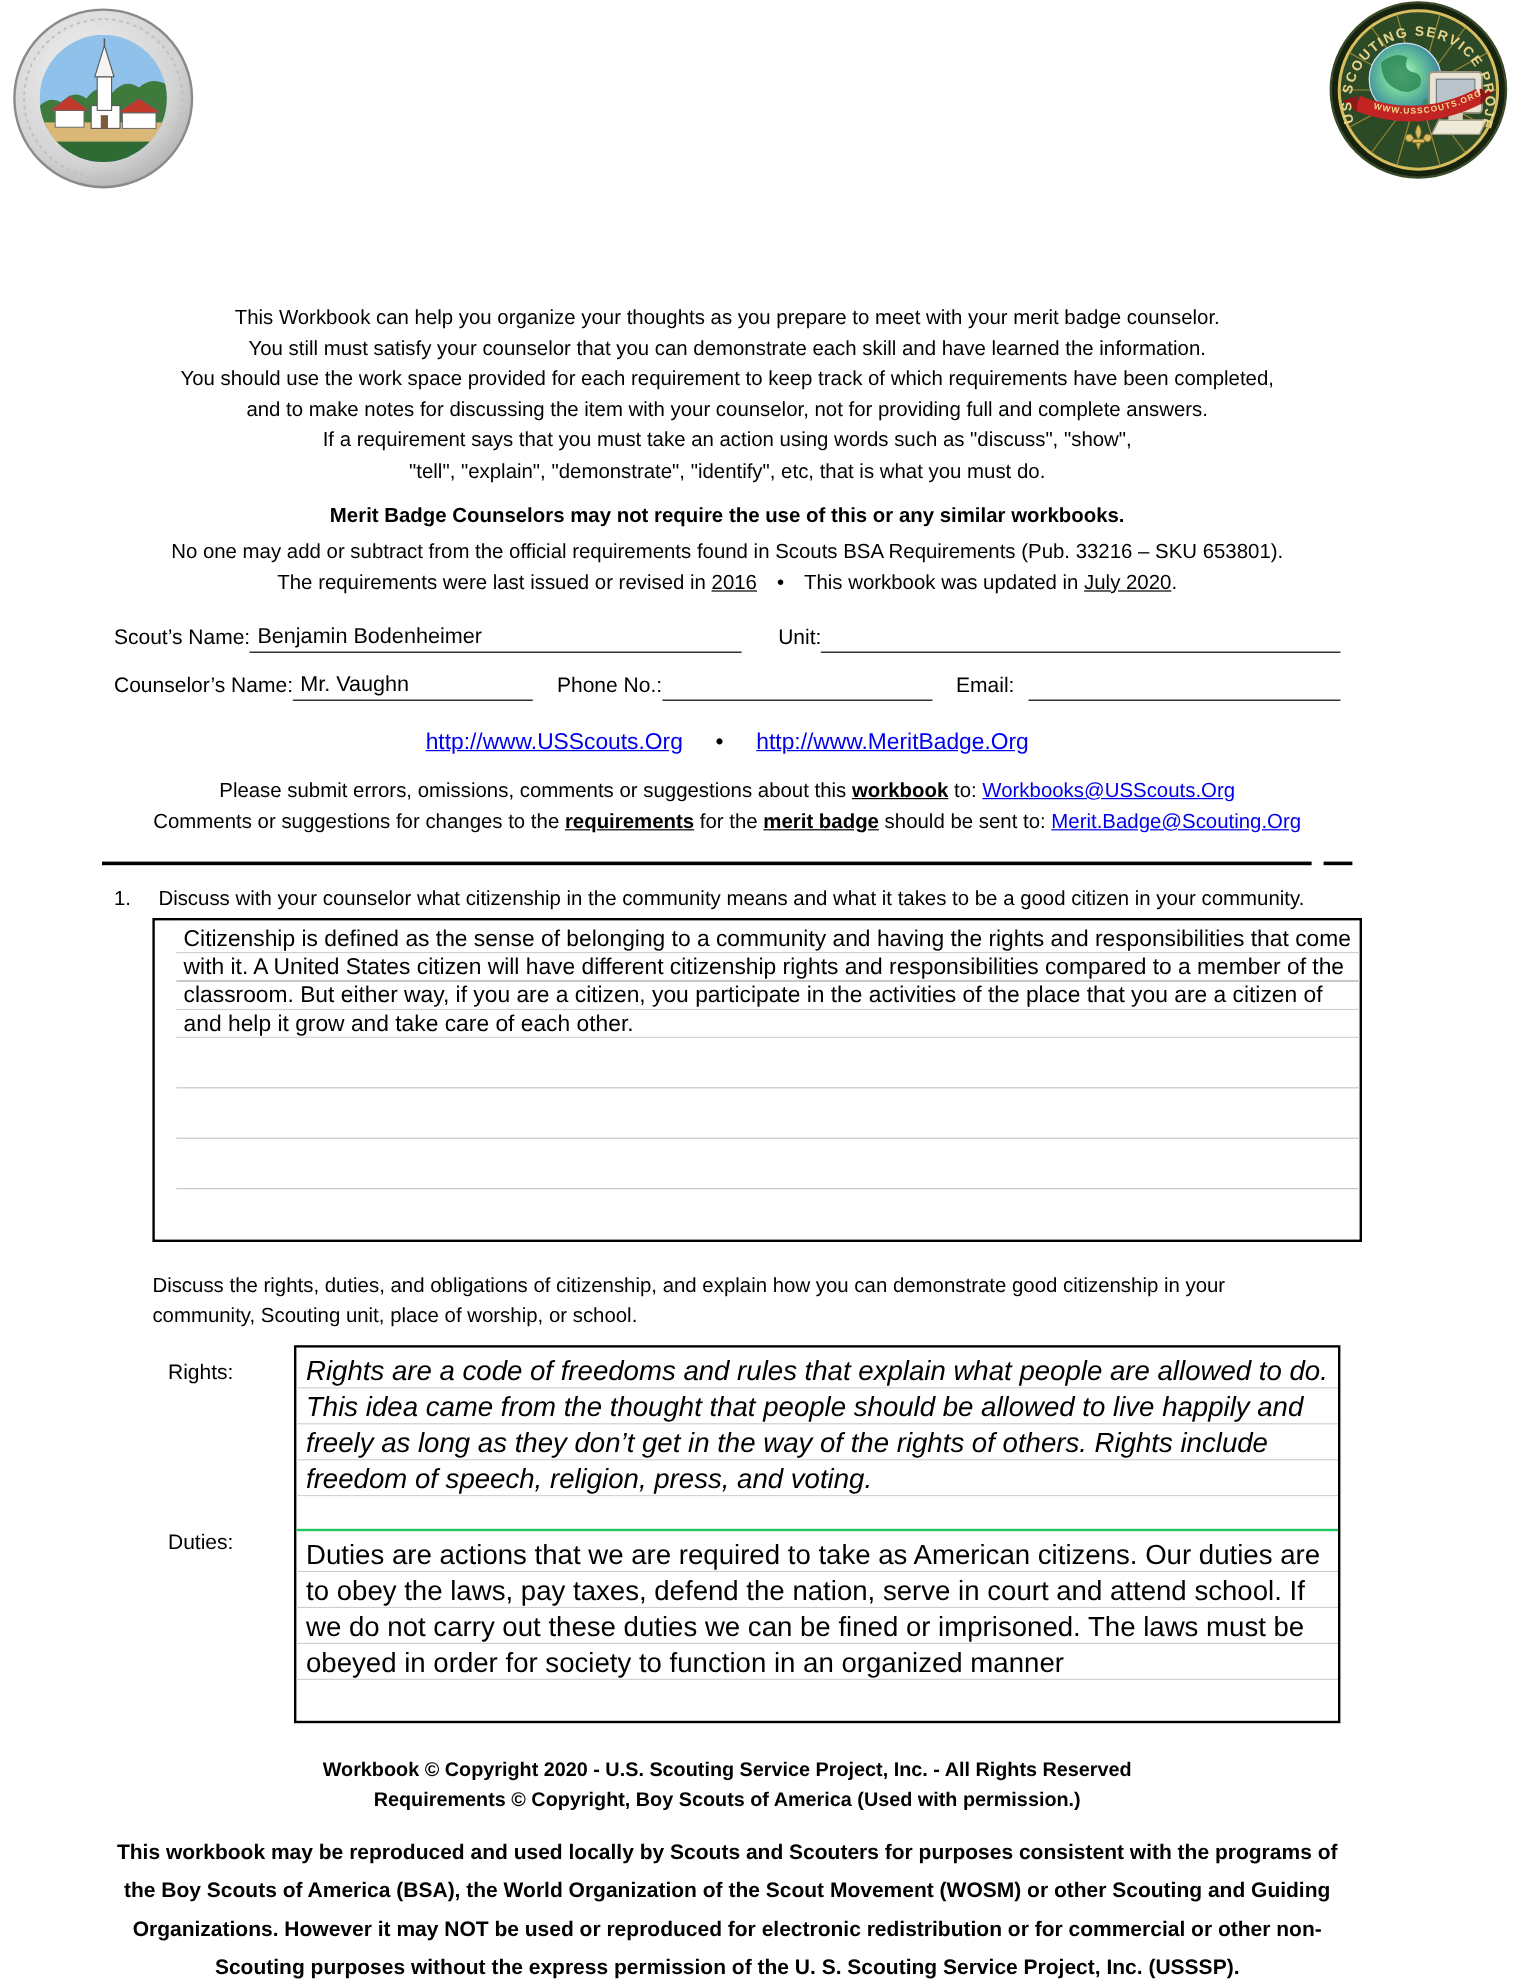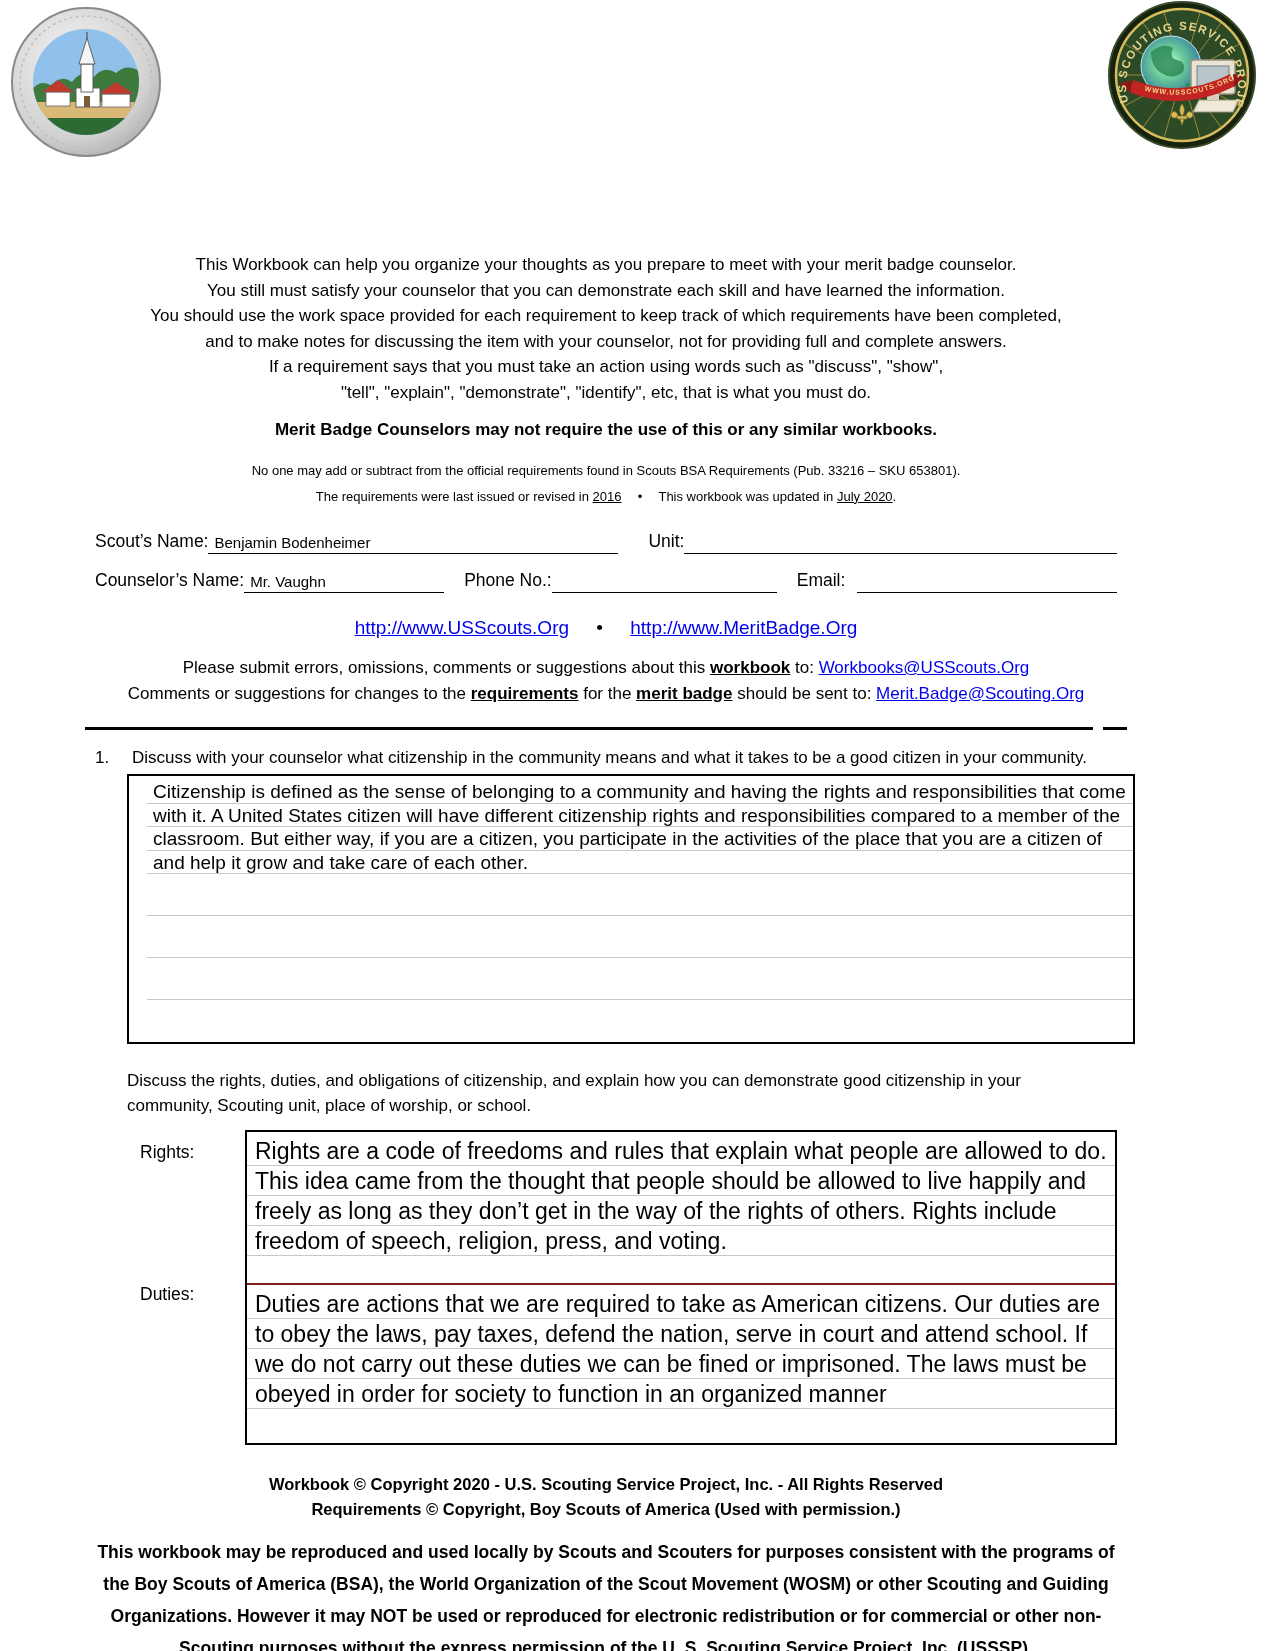"No one may add or" .req-note { font-size: 13px -> 17px; margin-top: 18px -> 7px }
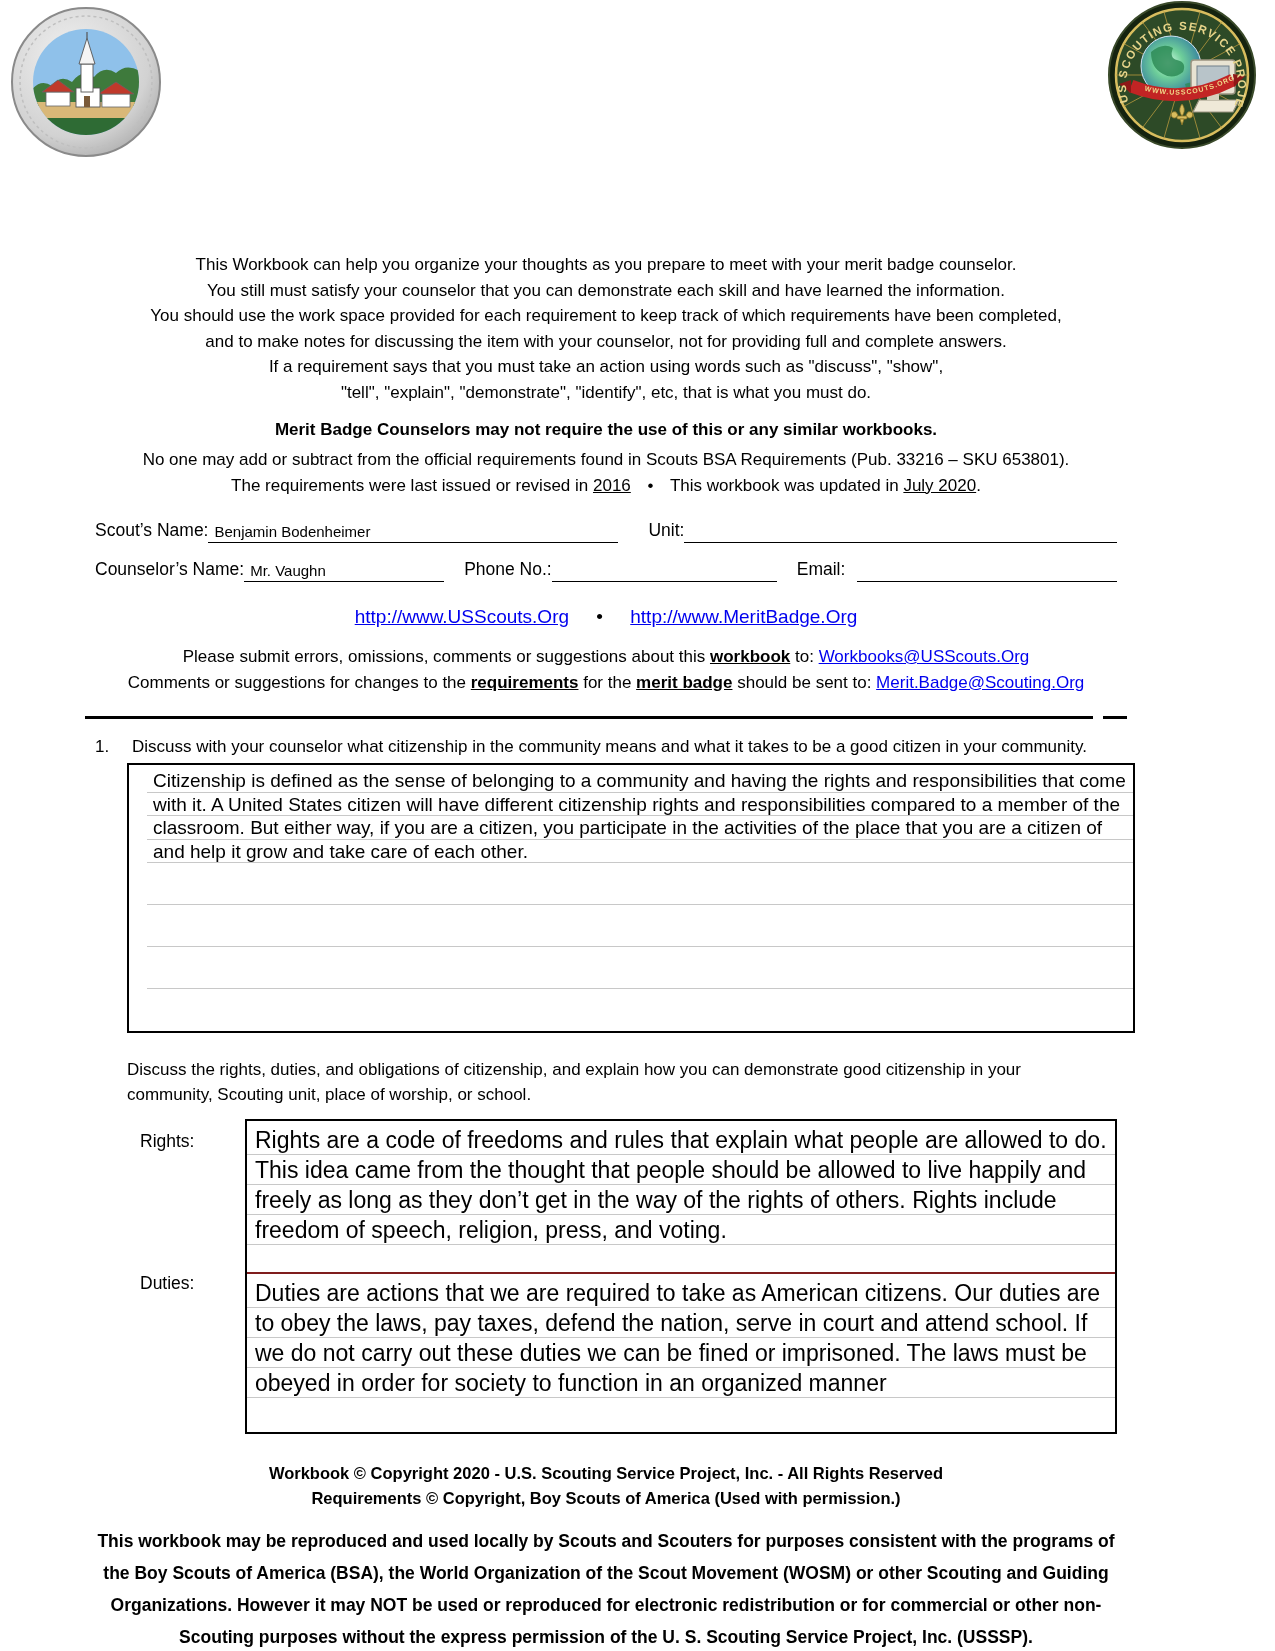"Benjamin Bodenheimer" .f-line { font-size: 15px -> 18px }
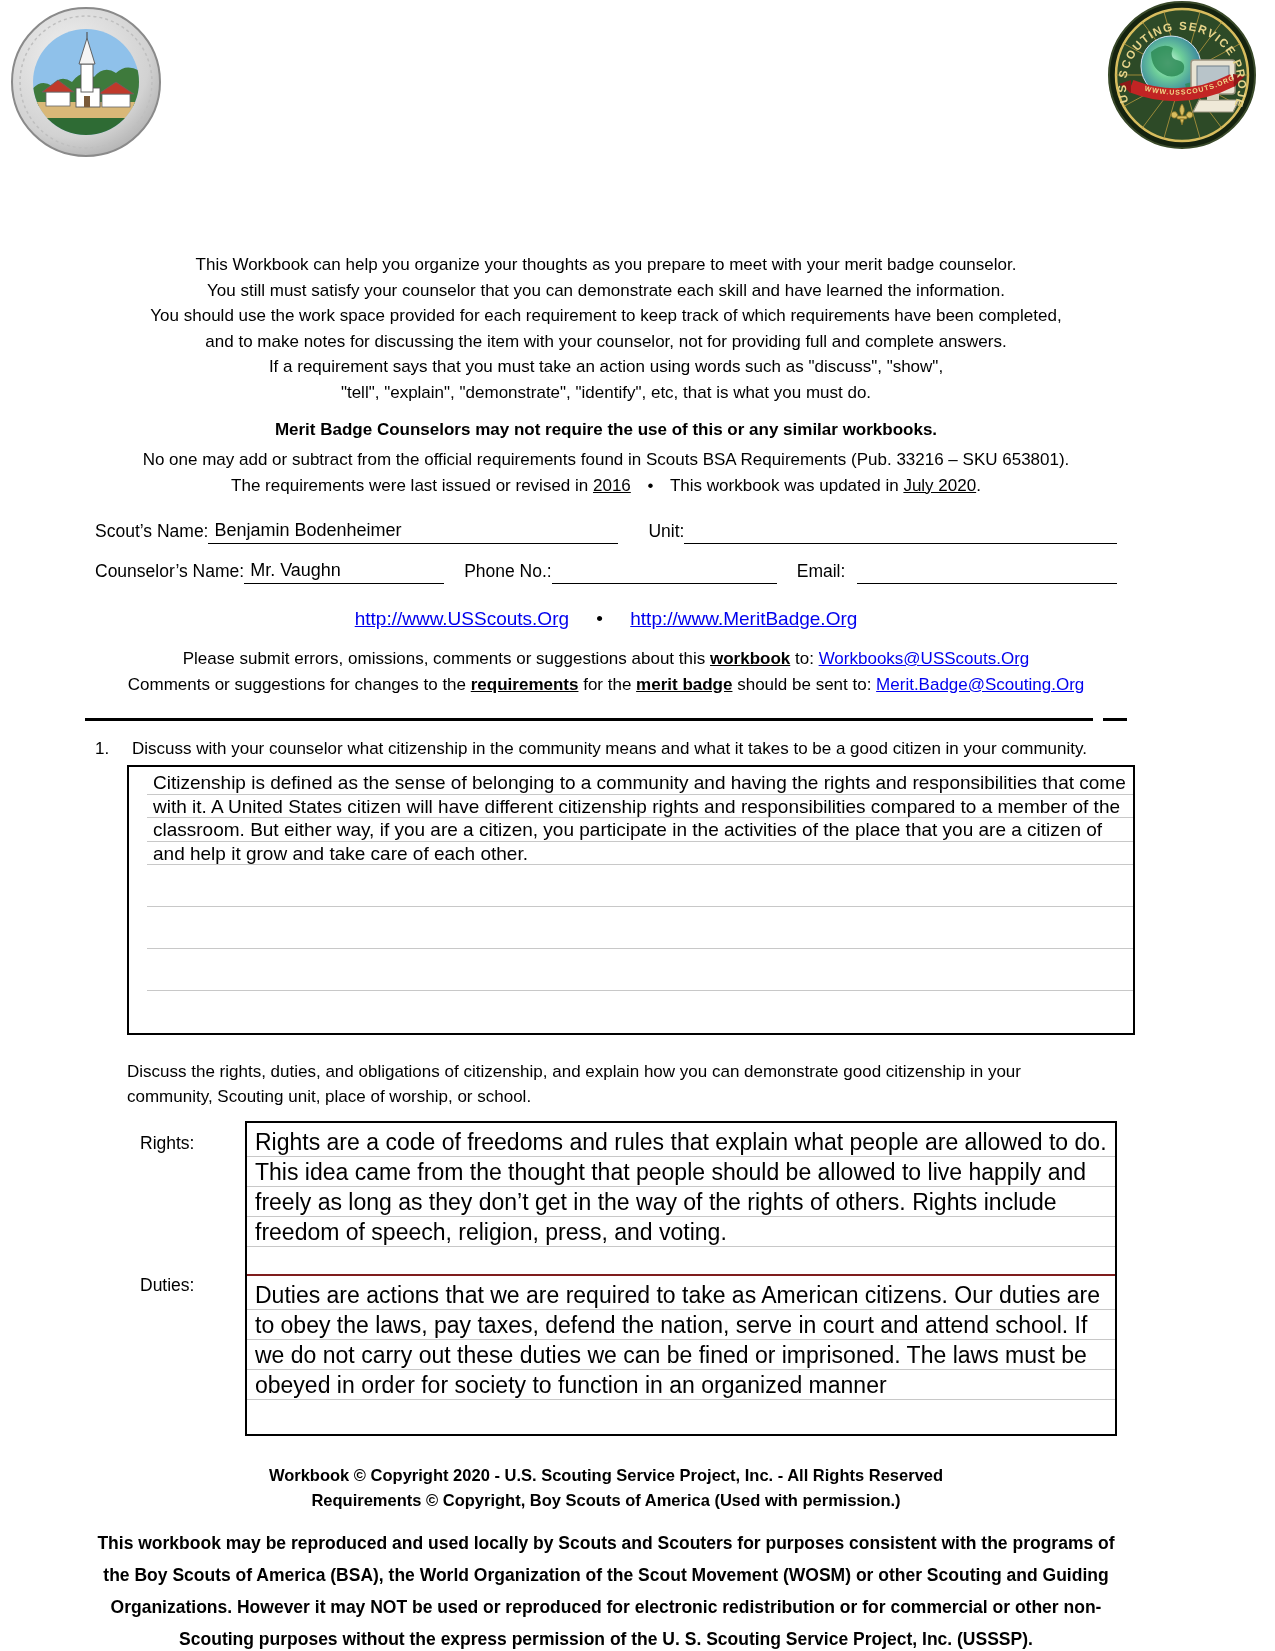"Rights are a code of" .rd-cell.rights { border-bottom: 2px solid #7f1d1d -> 2px solid #22c55e; font-style: none -> italic }
